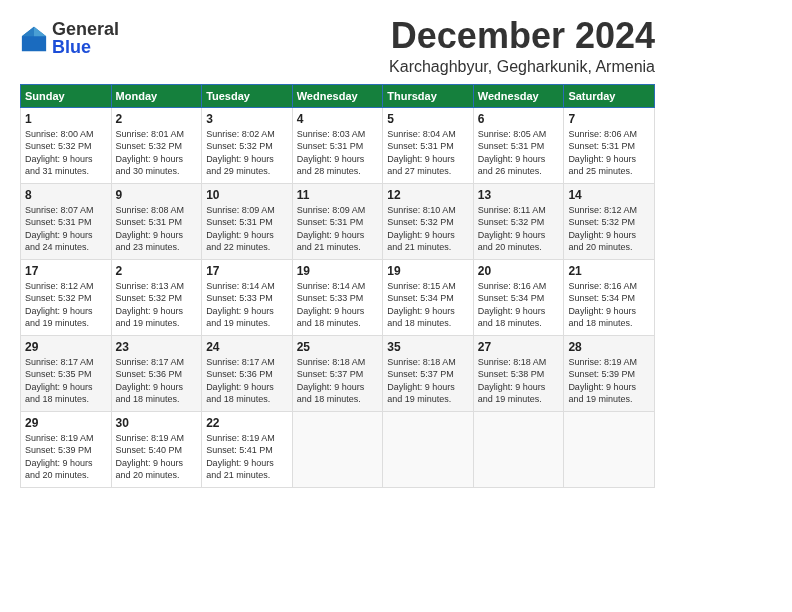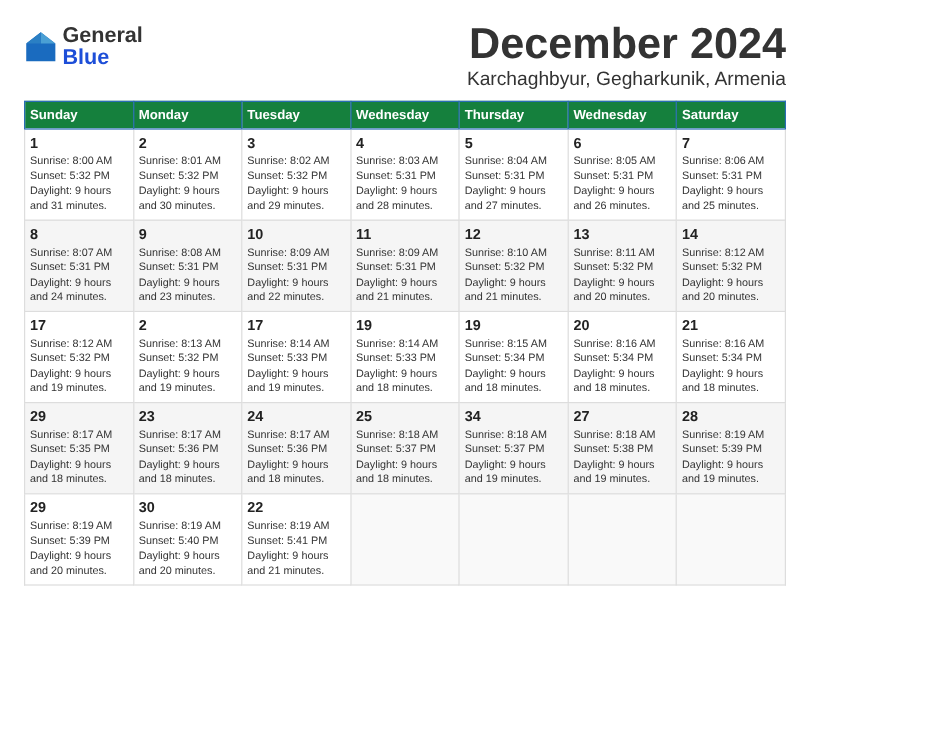"34" span.day-num { text: 34 -> 35 }
